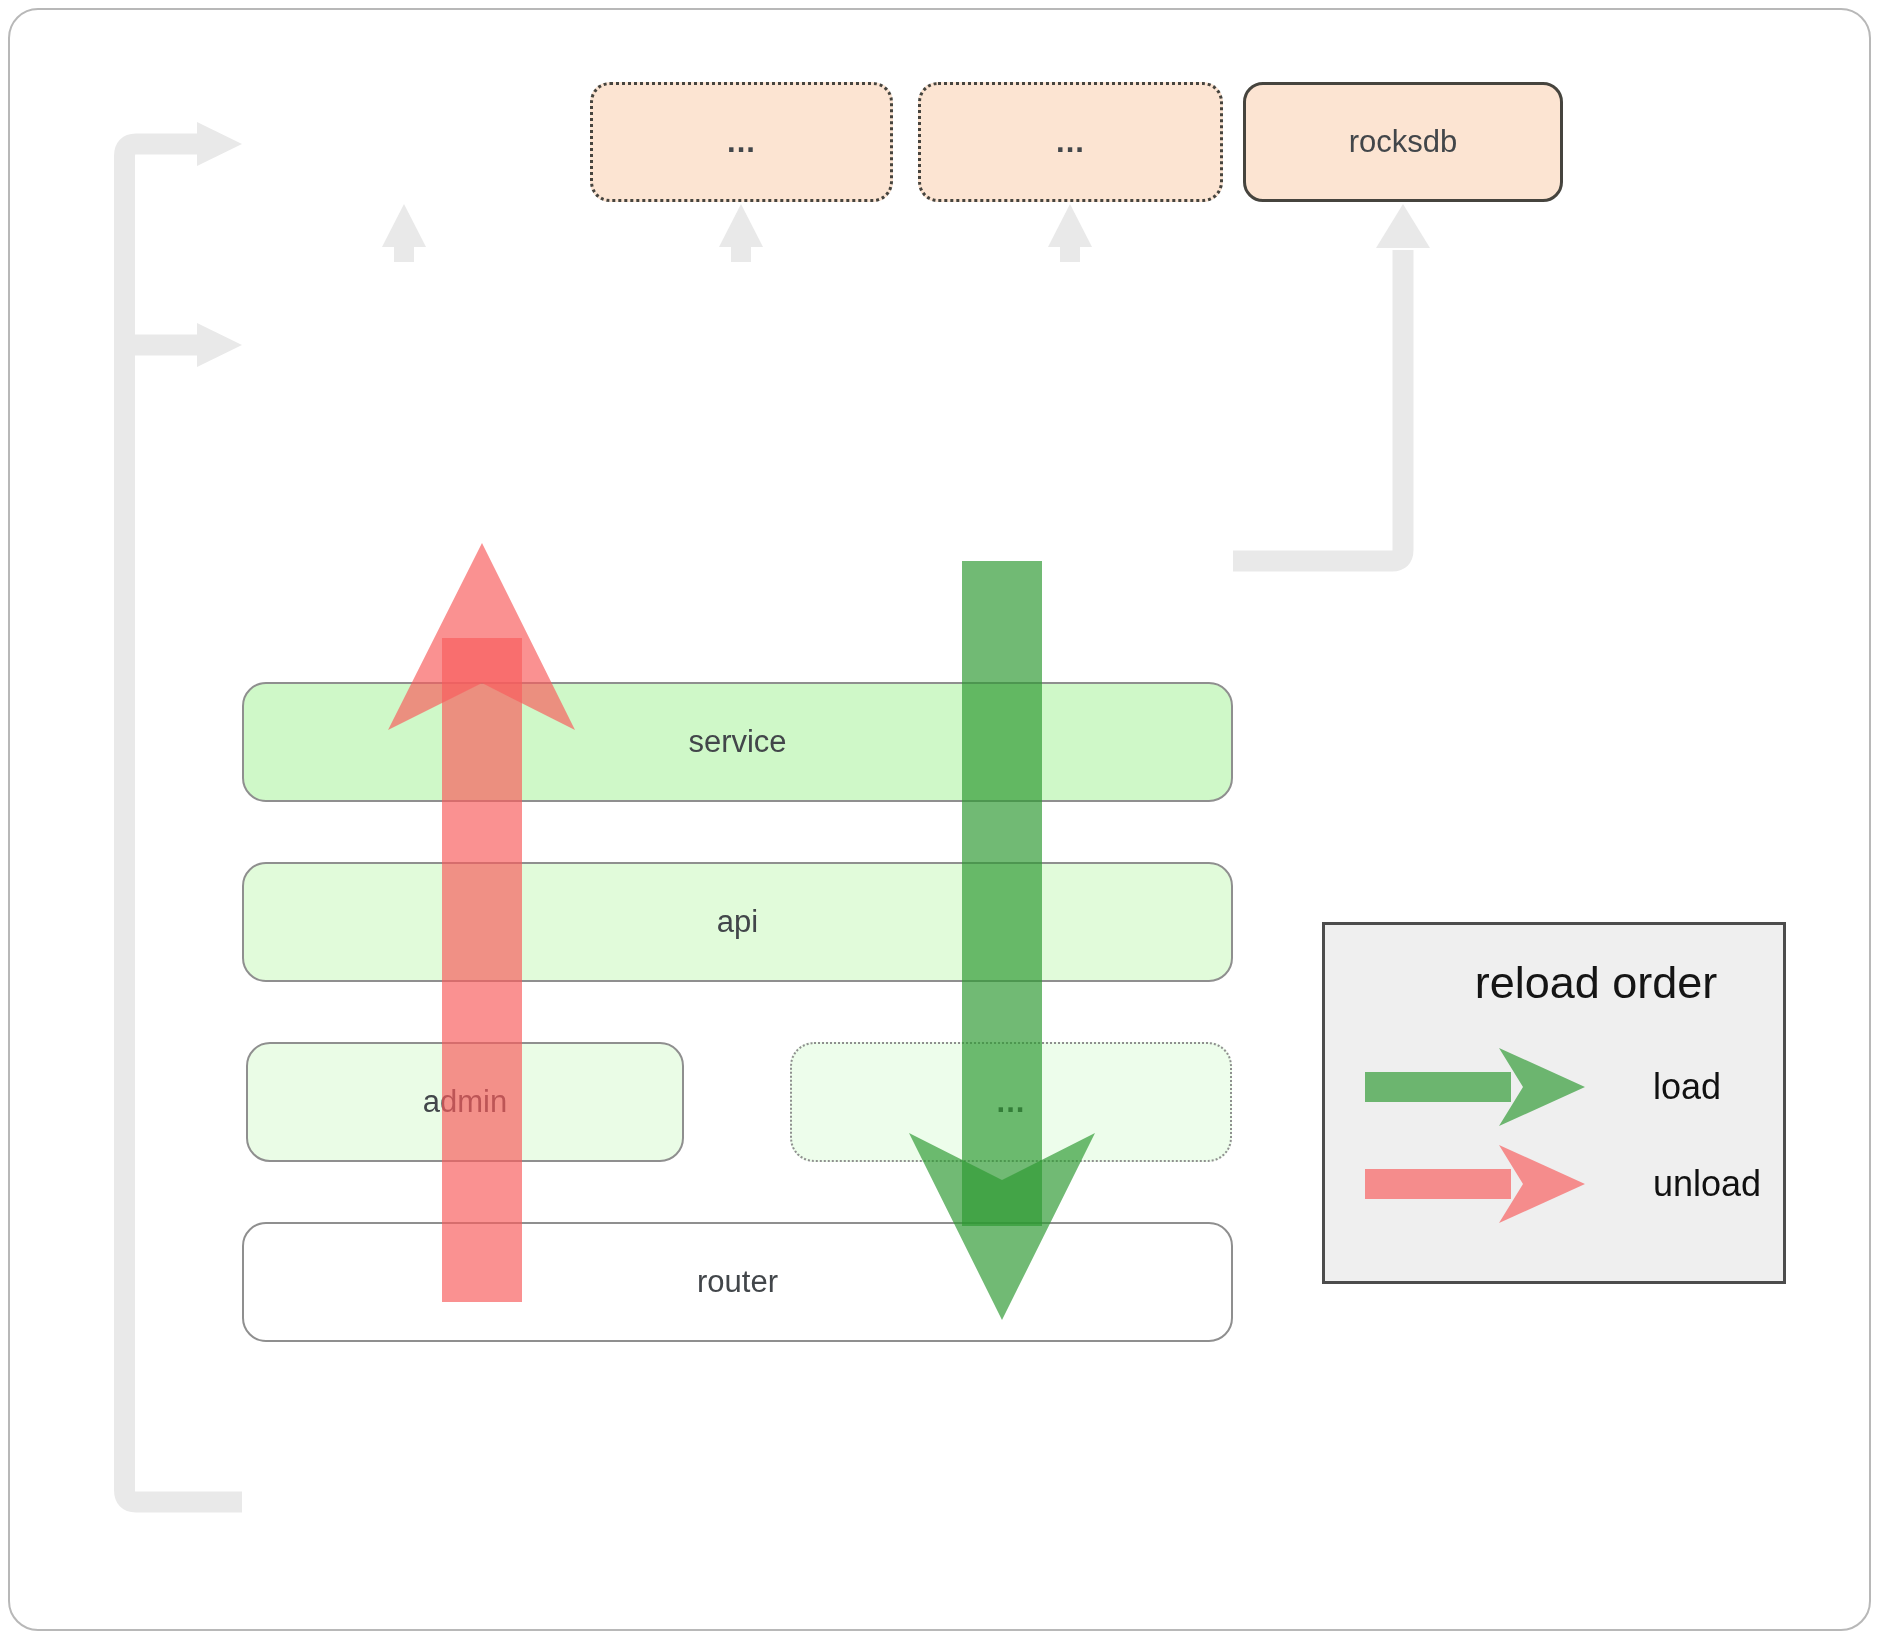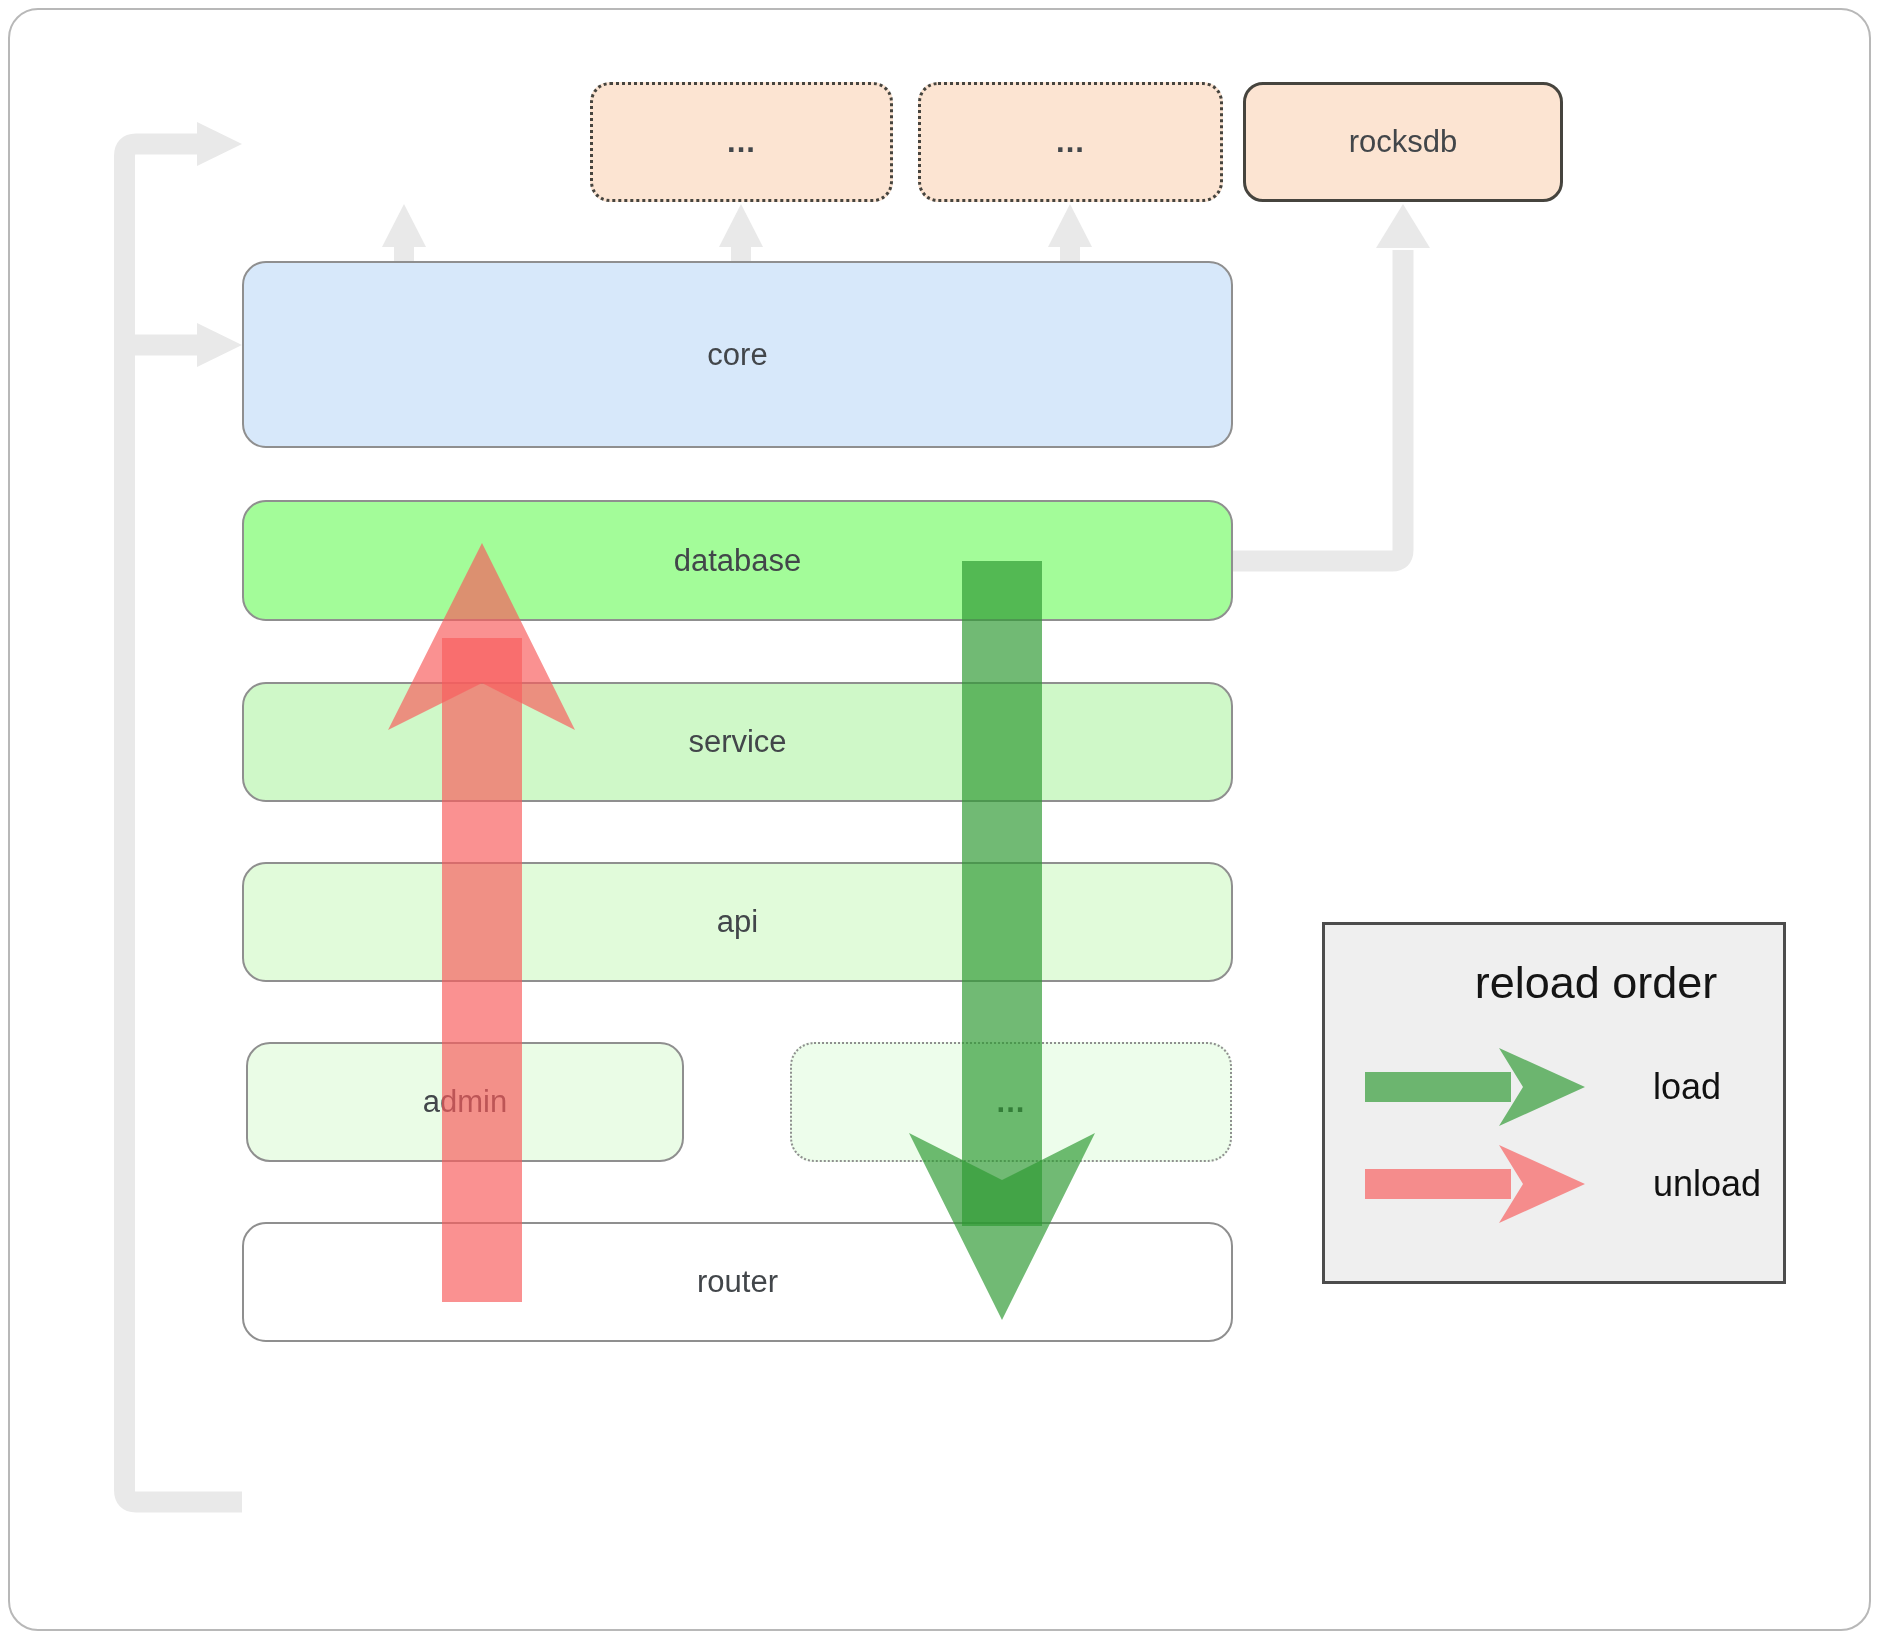"core" div.box { html: <div> <span>core</span> </div> -> none }
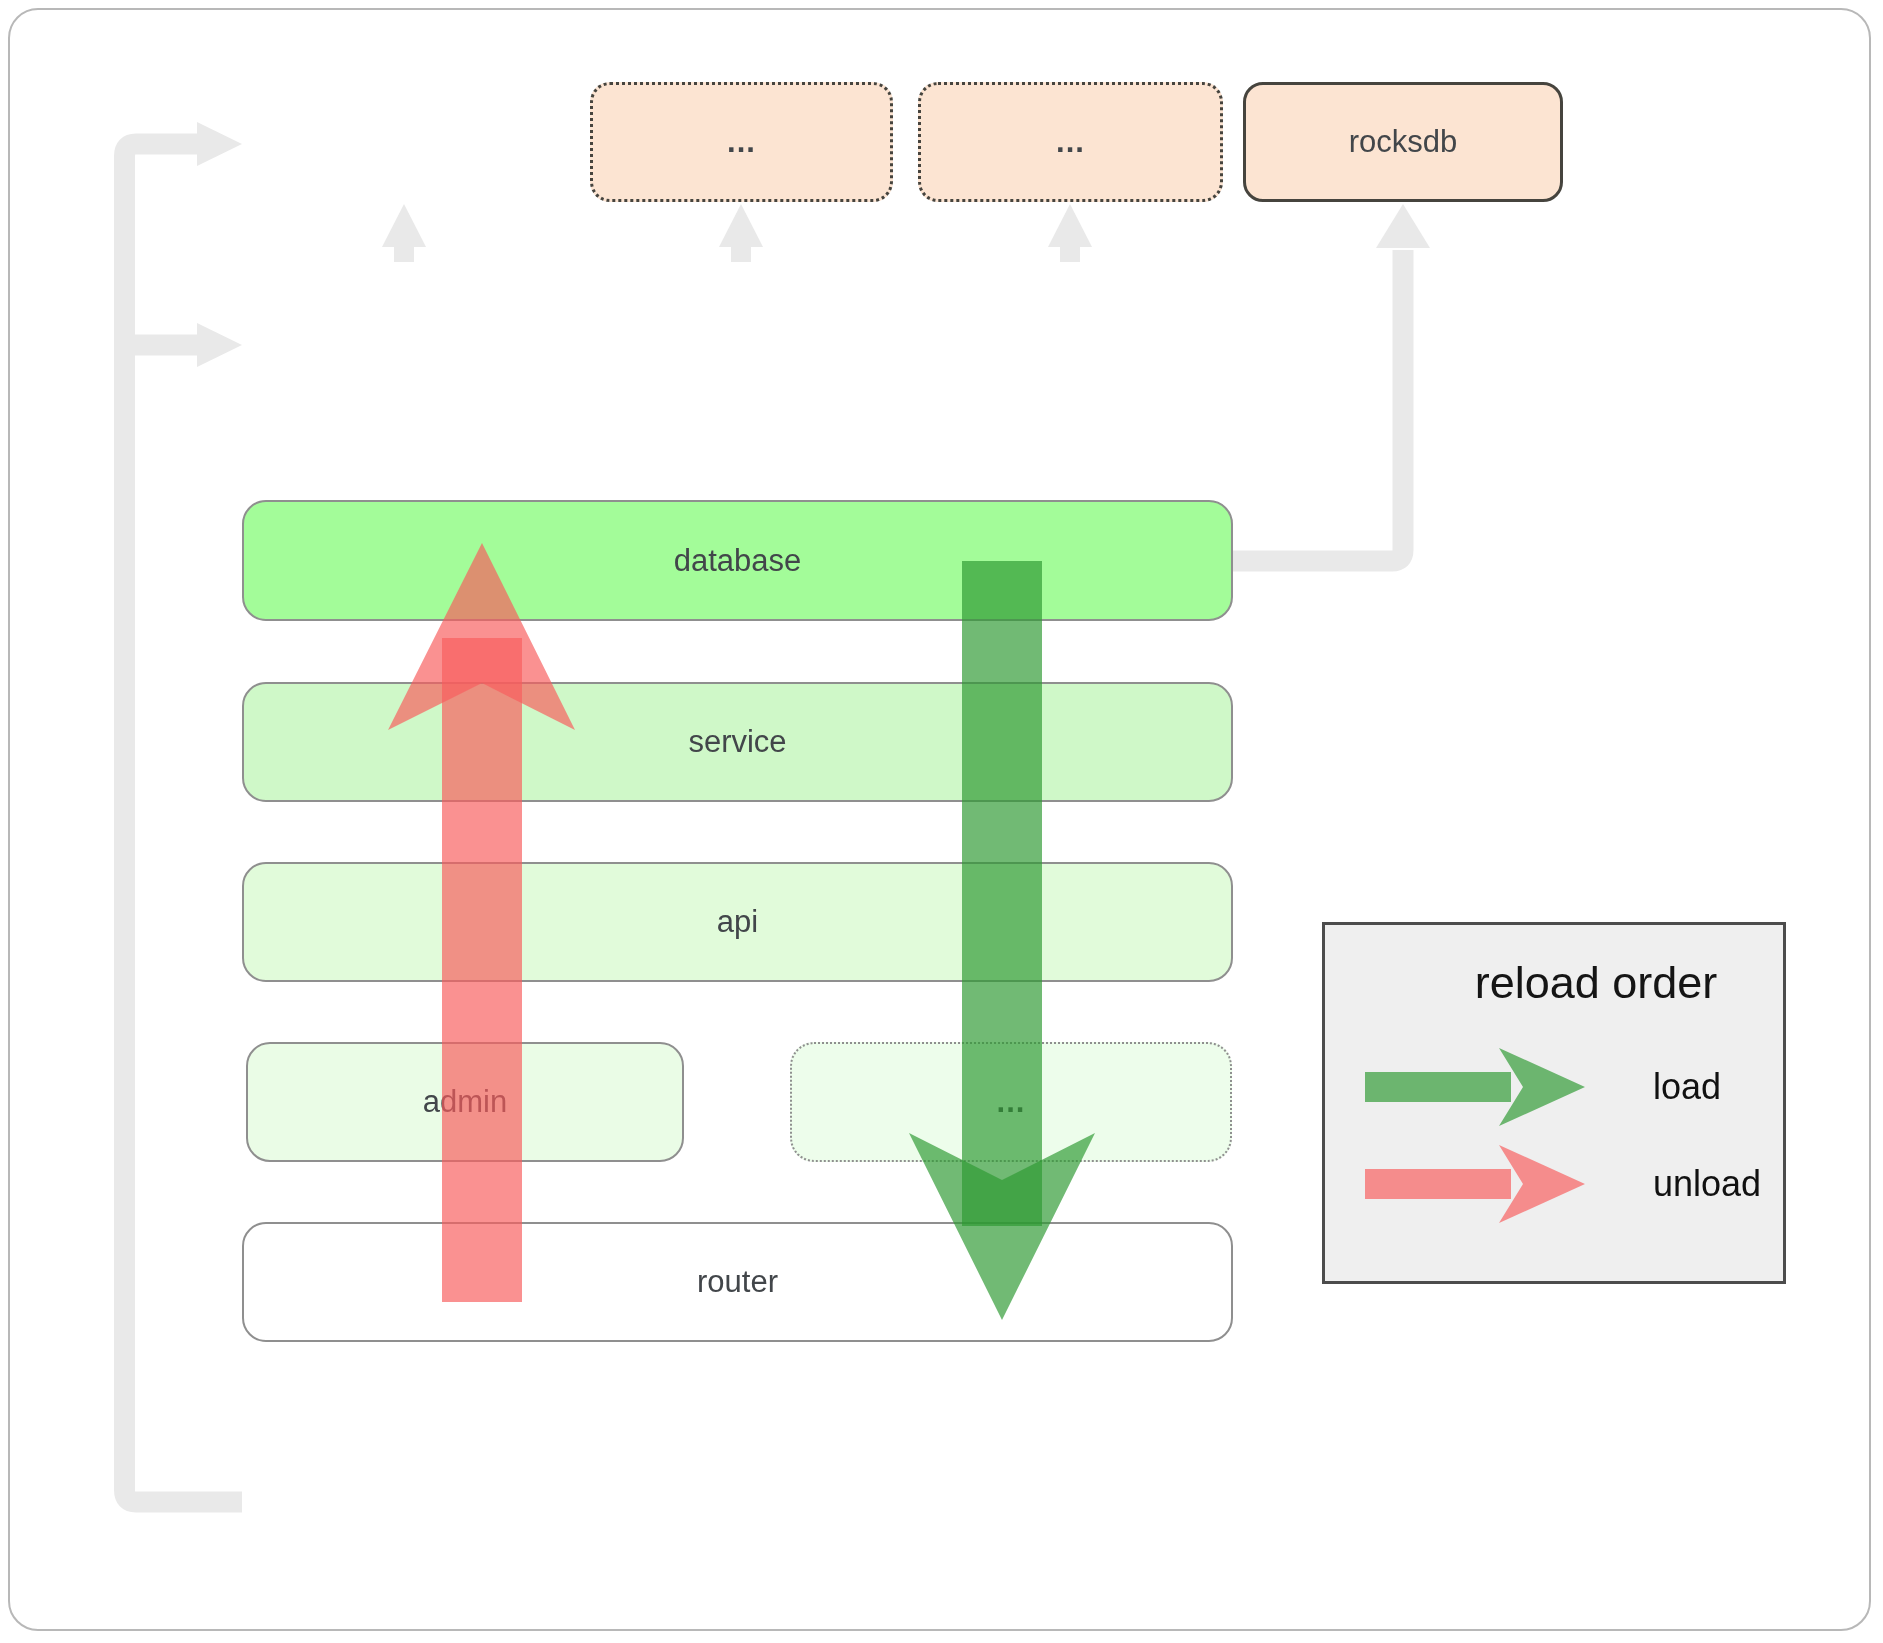"database" div.box { html: <div> <span>database</span> </div> -> none }
